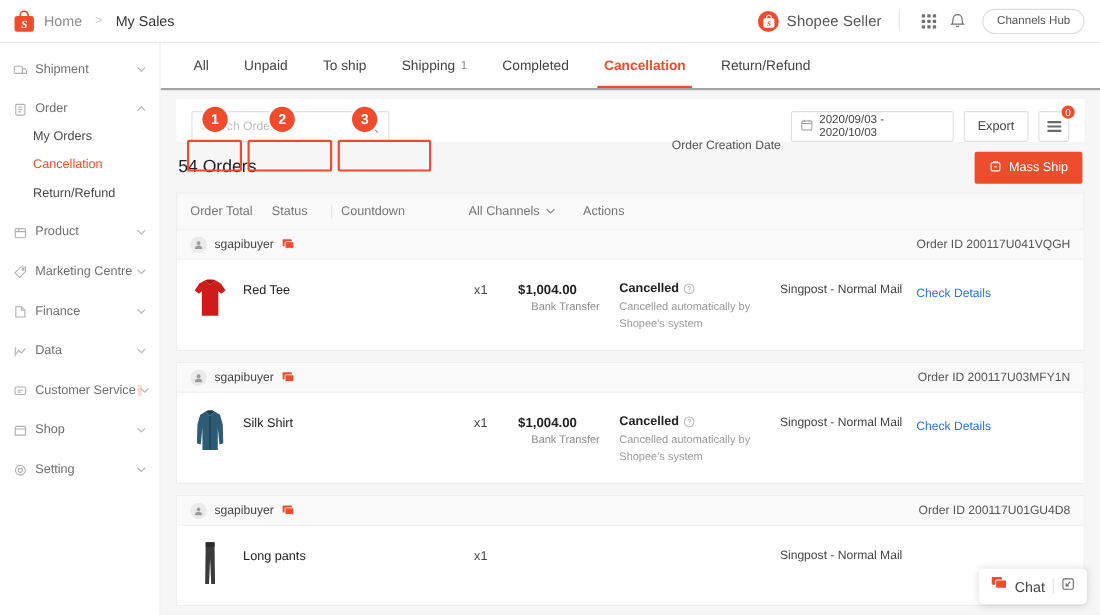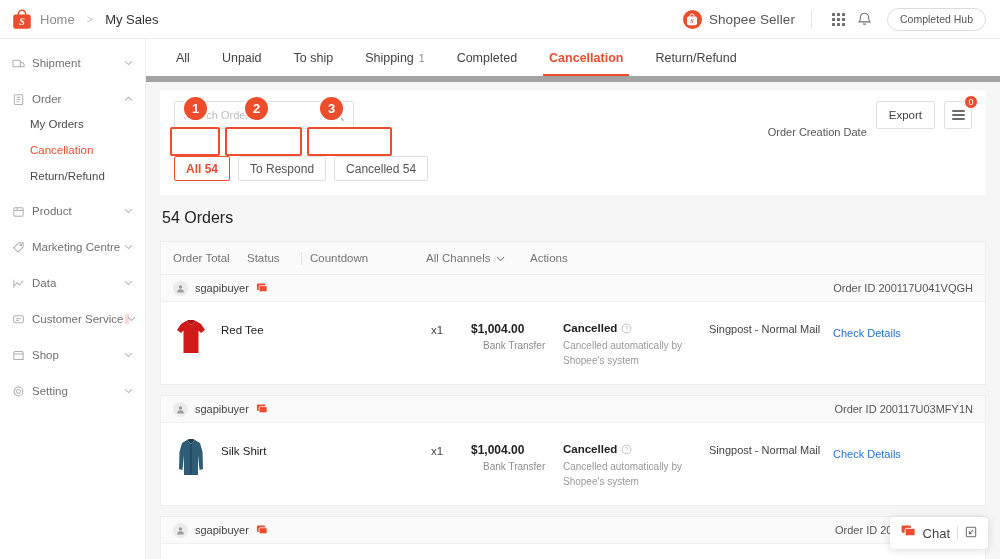"Completed Hub" div.edu-hub { text: Completed -> Channels }
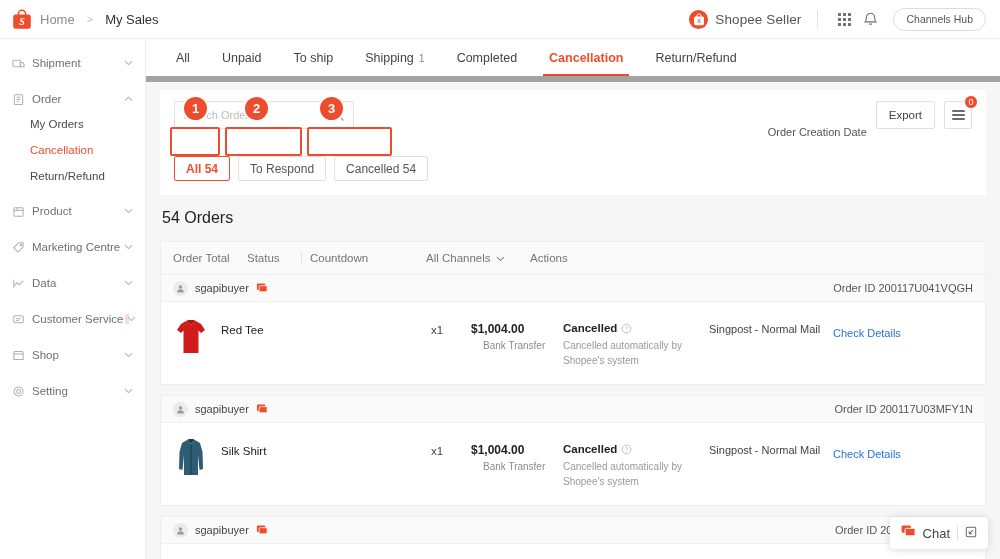"All" .tabs-card { border-bottom: 6px solid #a3a3a3 -> 2px solid #a3a3a3 }
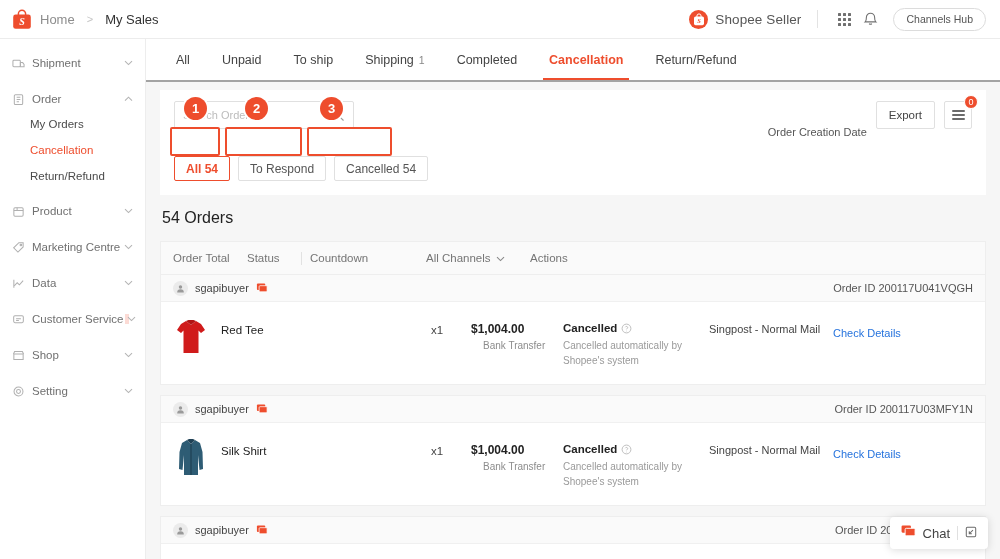"2020/09/03 - 2020/10/03" div.date-field { html: none -> <div> <span> <svg> <rect></rect> <path></path> </svg> </span> <span>2020/09/03 - 2020/10/03</span> </div> }
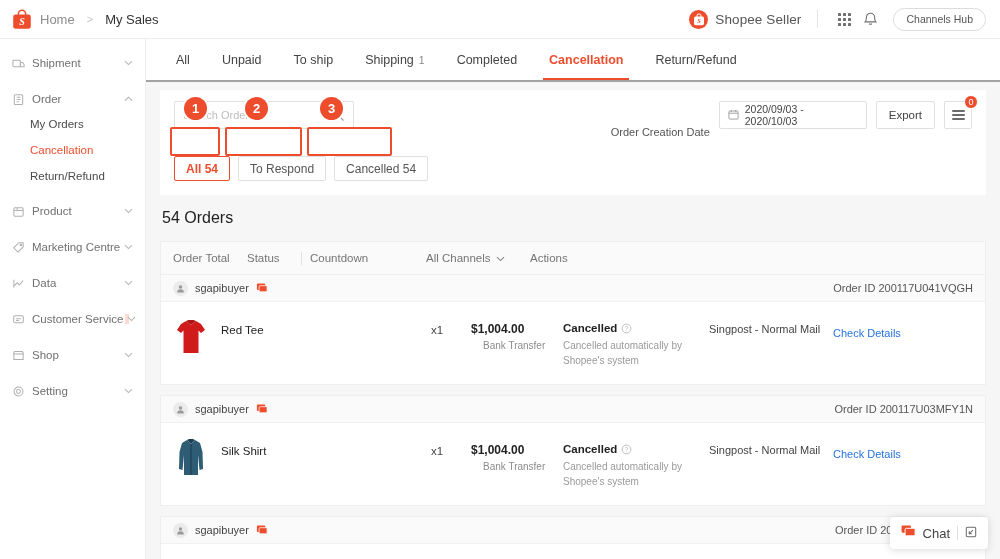"Mass Ship" button.mass-ship { html: none -> <button> <span> <svg> <rect></rect> <path></path> </svg> </span> <span>Mass Ship</span> </button> }
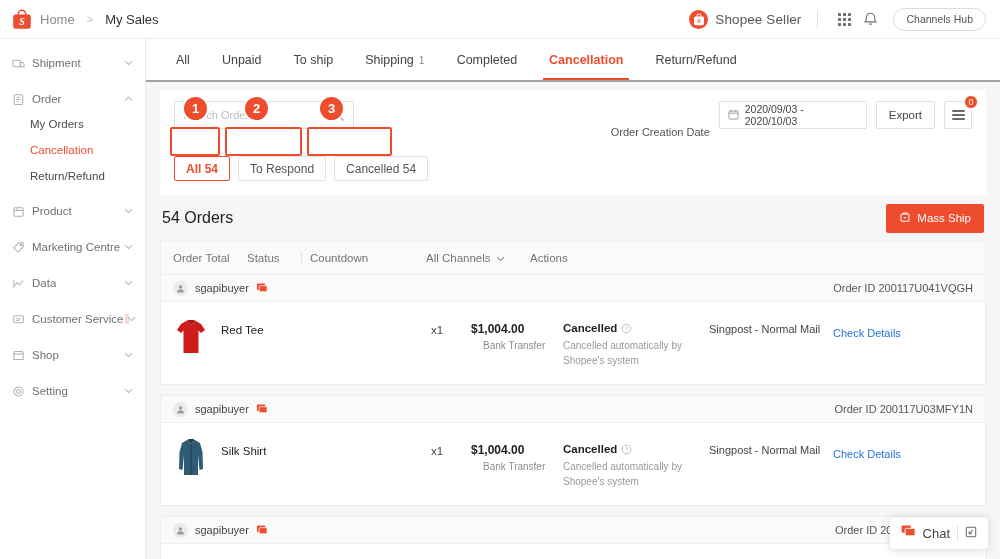"All 54" div.pill-row { html: <div> <div>All 54</div> <div>To Respond</div> <div>Cancelled 54</div> </div> -> none }
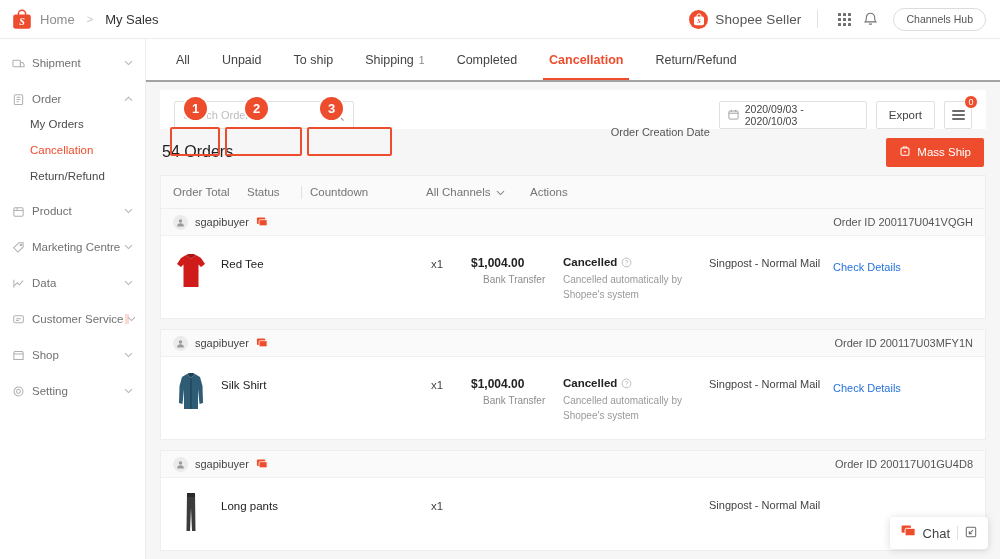"Finance" div.nav-row { html: none -> <div> <span> <svg> <path></path> <path></path> </svg> </span> <span>Finance</span> <span> <svg> <path></path> </svg> </span> </div> }
